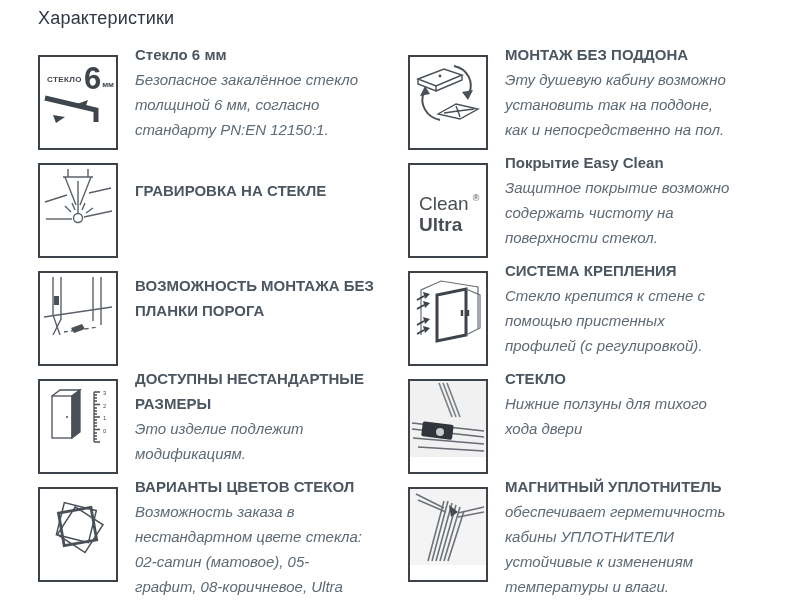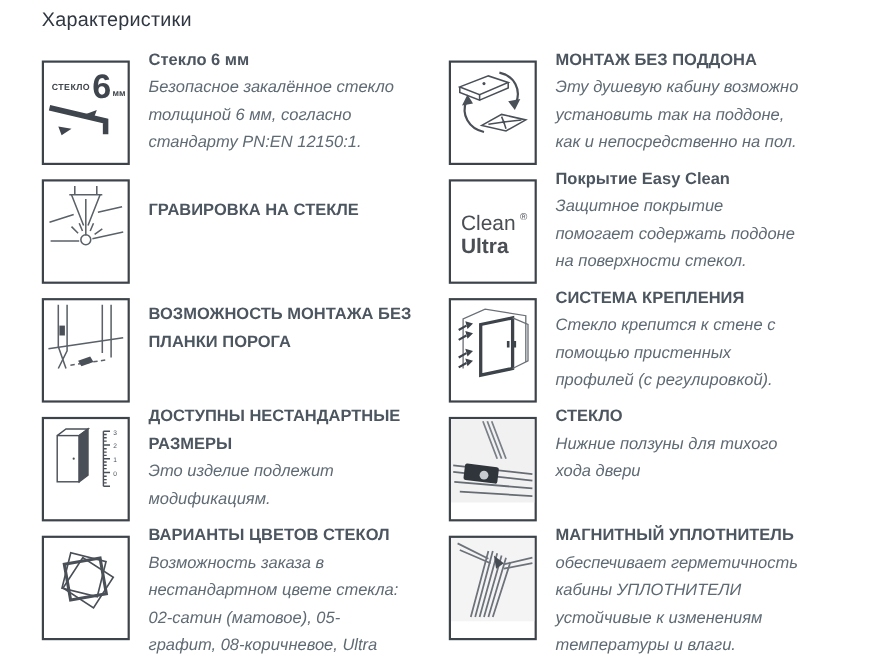"Защитное покрытие помогает содержать" div.fbody { text: помогает содержать поддоне -> возможно содержать чистоту }
